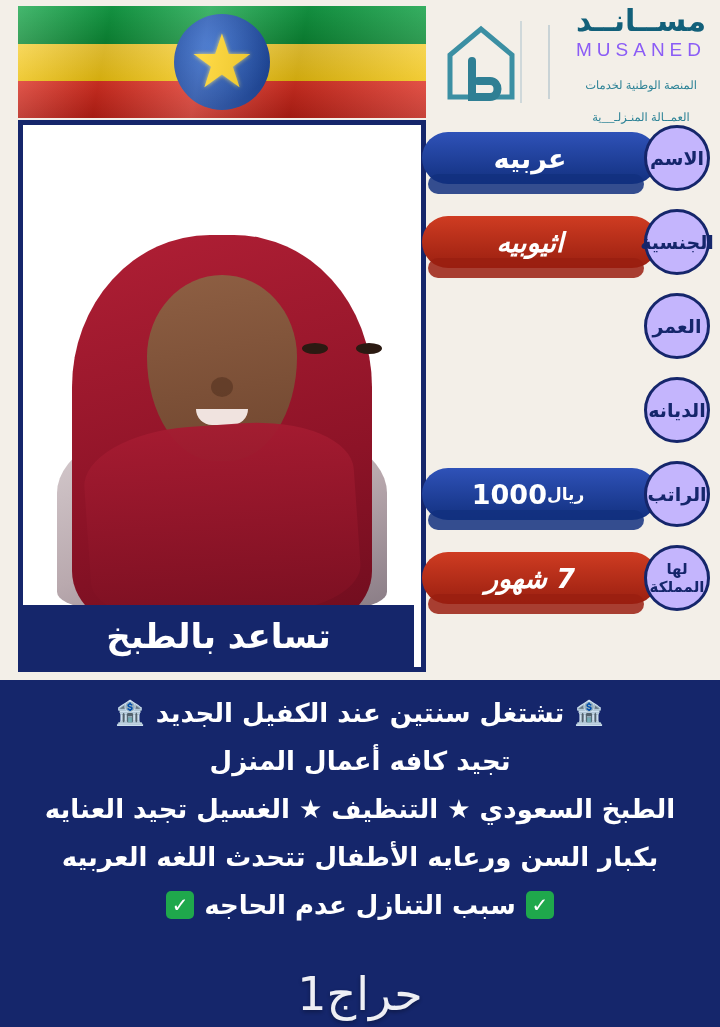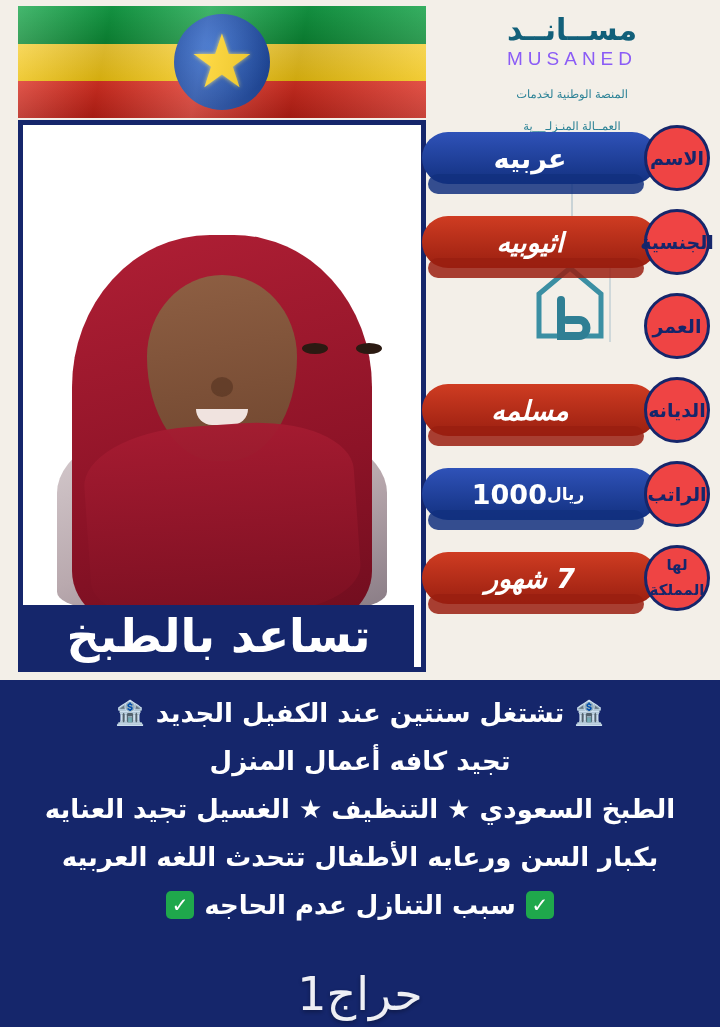"مســانــد" .brand { flex-direction: column -> none }
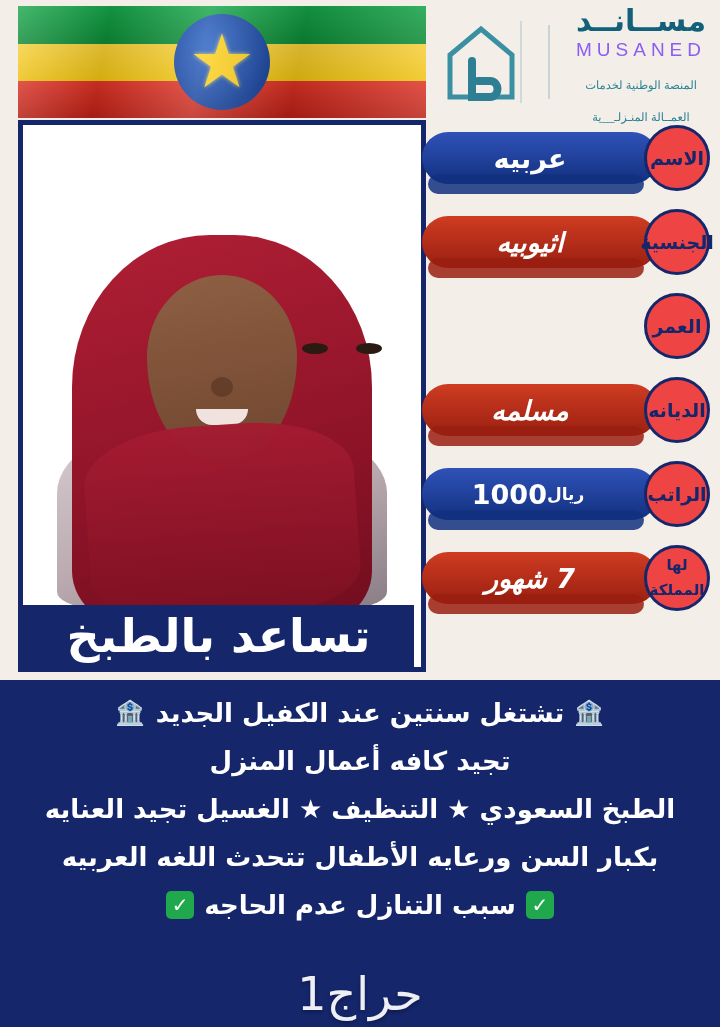"الاسم" .pill-label { background: #ef4444 -> #c4b5fd }
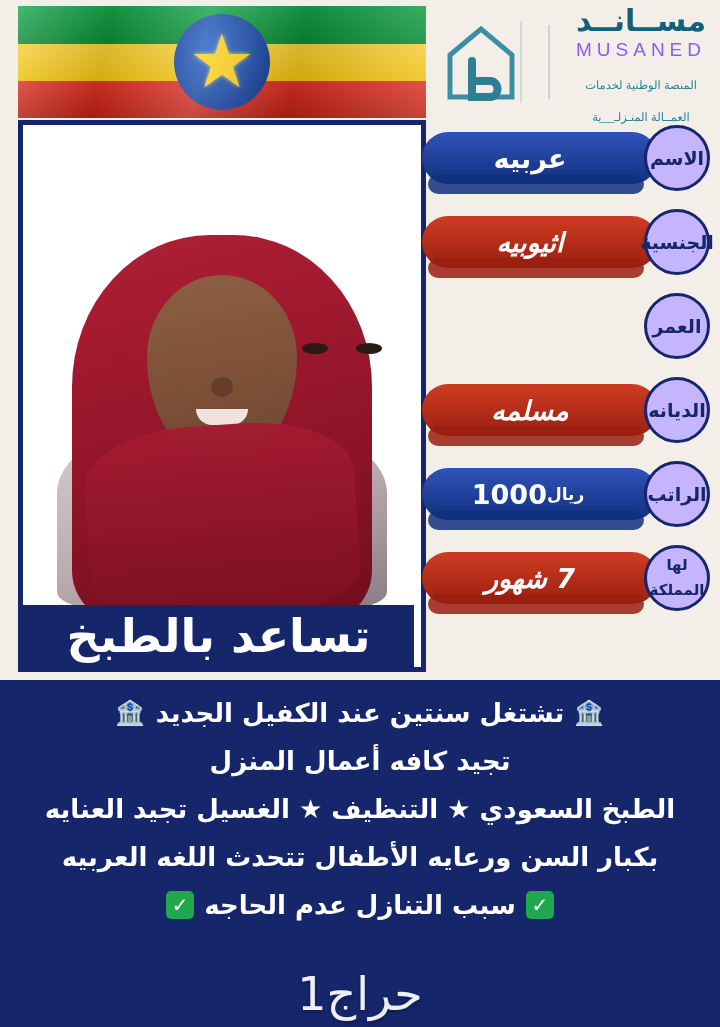"مسلمه" div.pill-value { html: <div> <span>مسلمه</span> <span></span> </div> -> none }
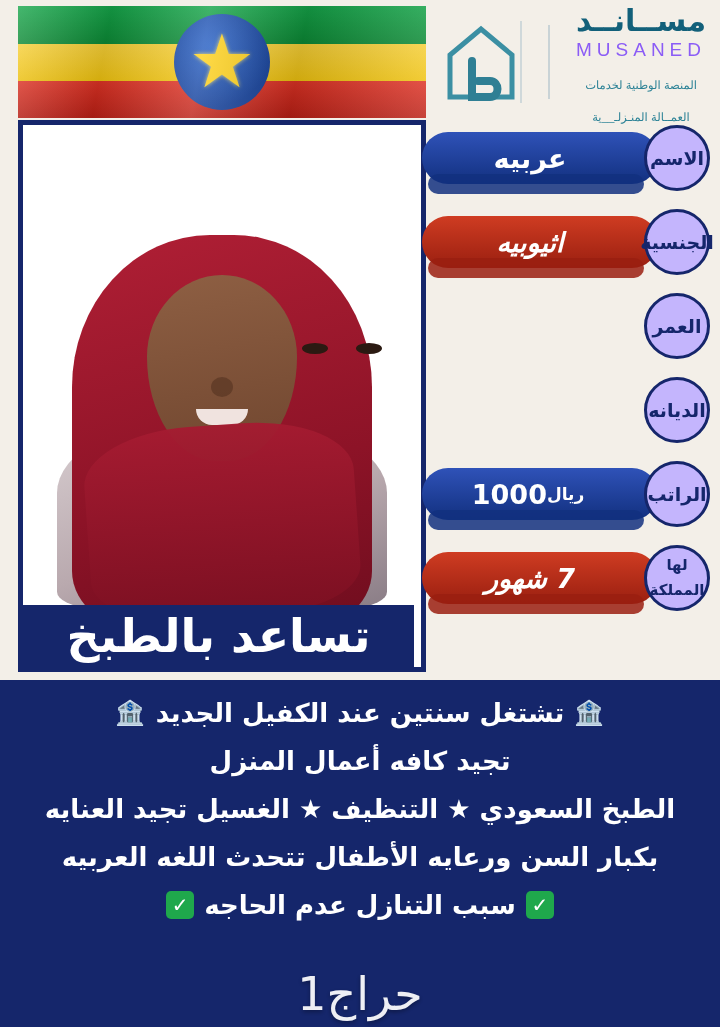"لها المملكة" .pill-label.small { line-height: 25px -> 18px }
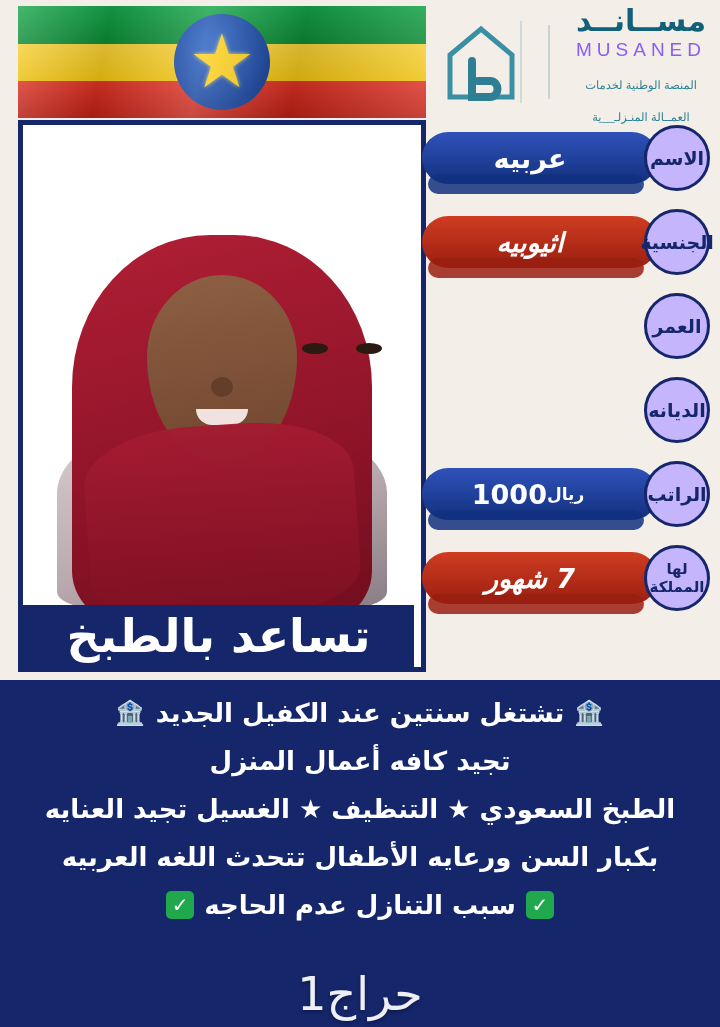"تساعد بالطبخ" .photo-caption { font-size: 46px -> 34px }
